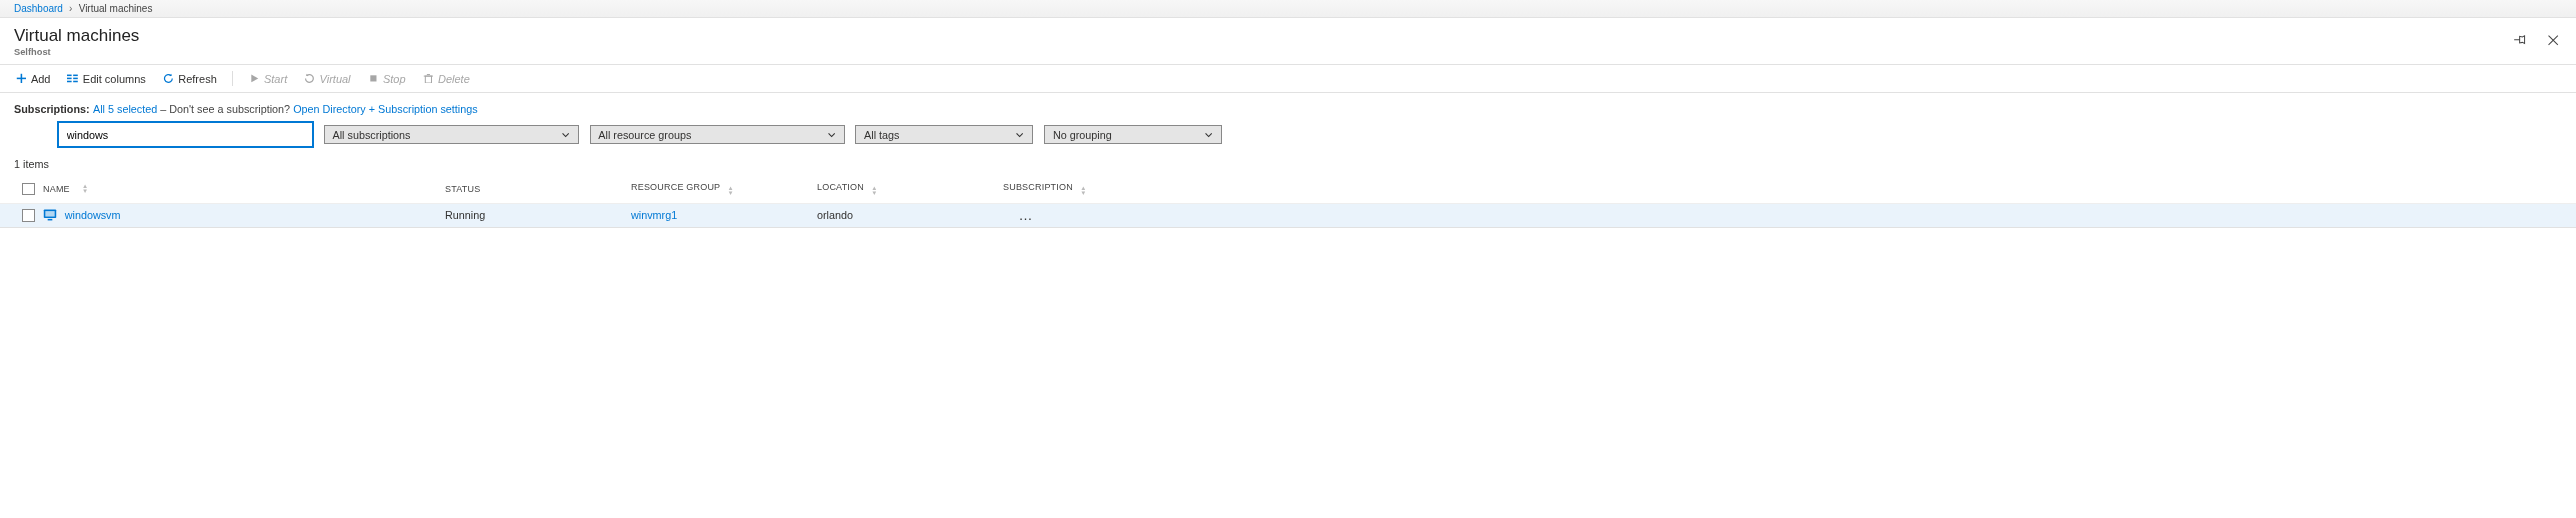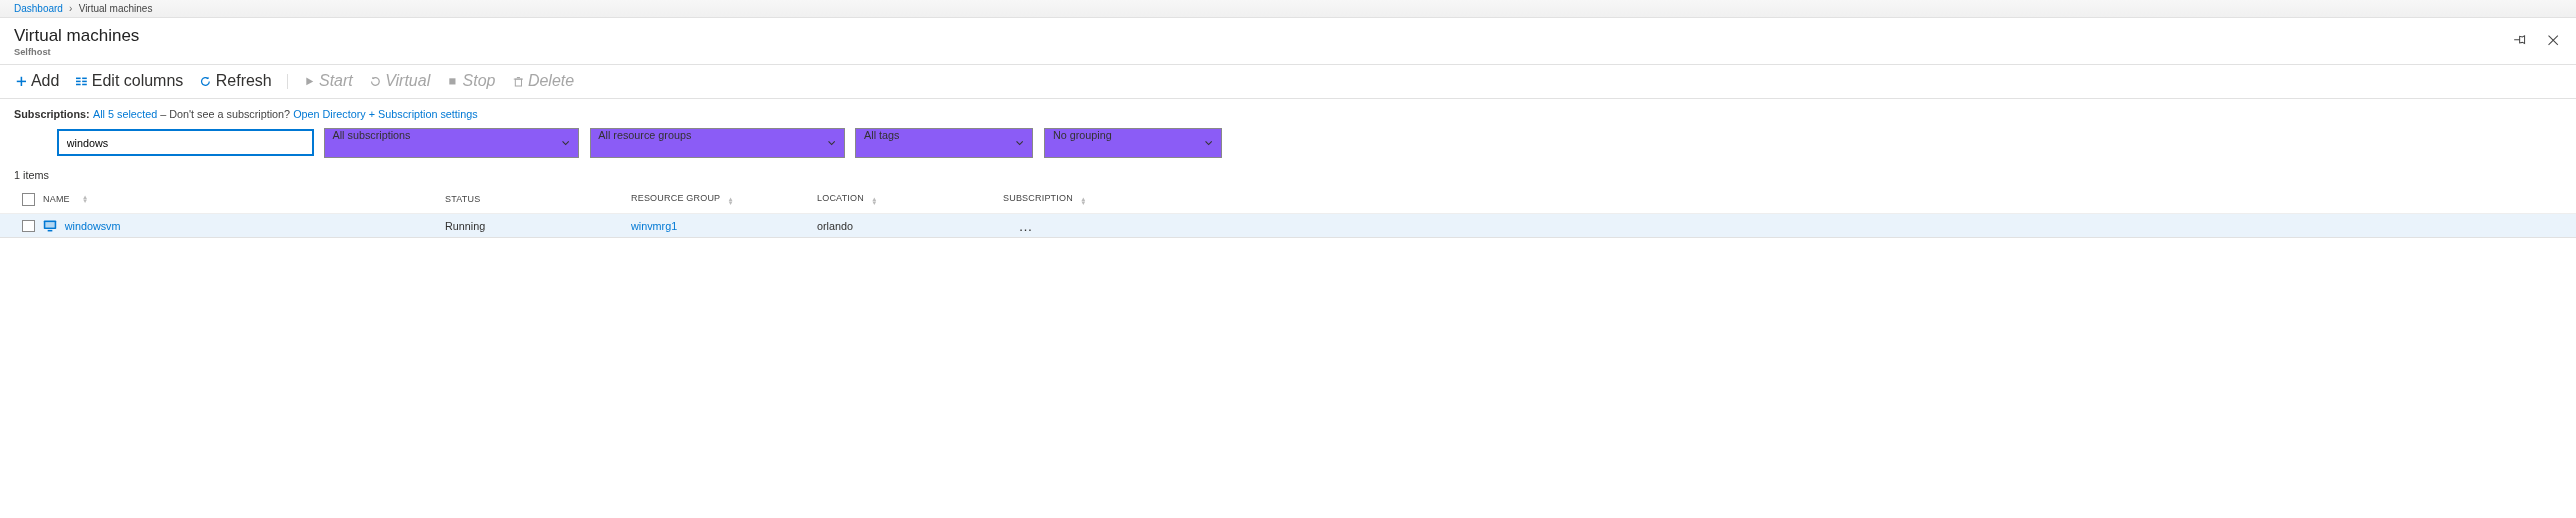"Add" .tb-btn { align-items: center -> flex-start; font-size: 16px -> 11px }
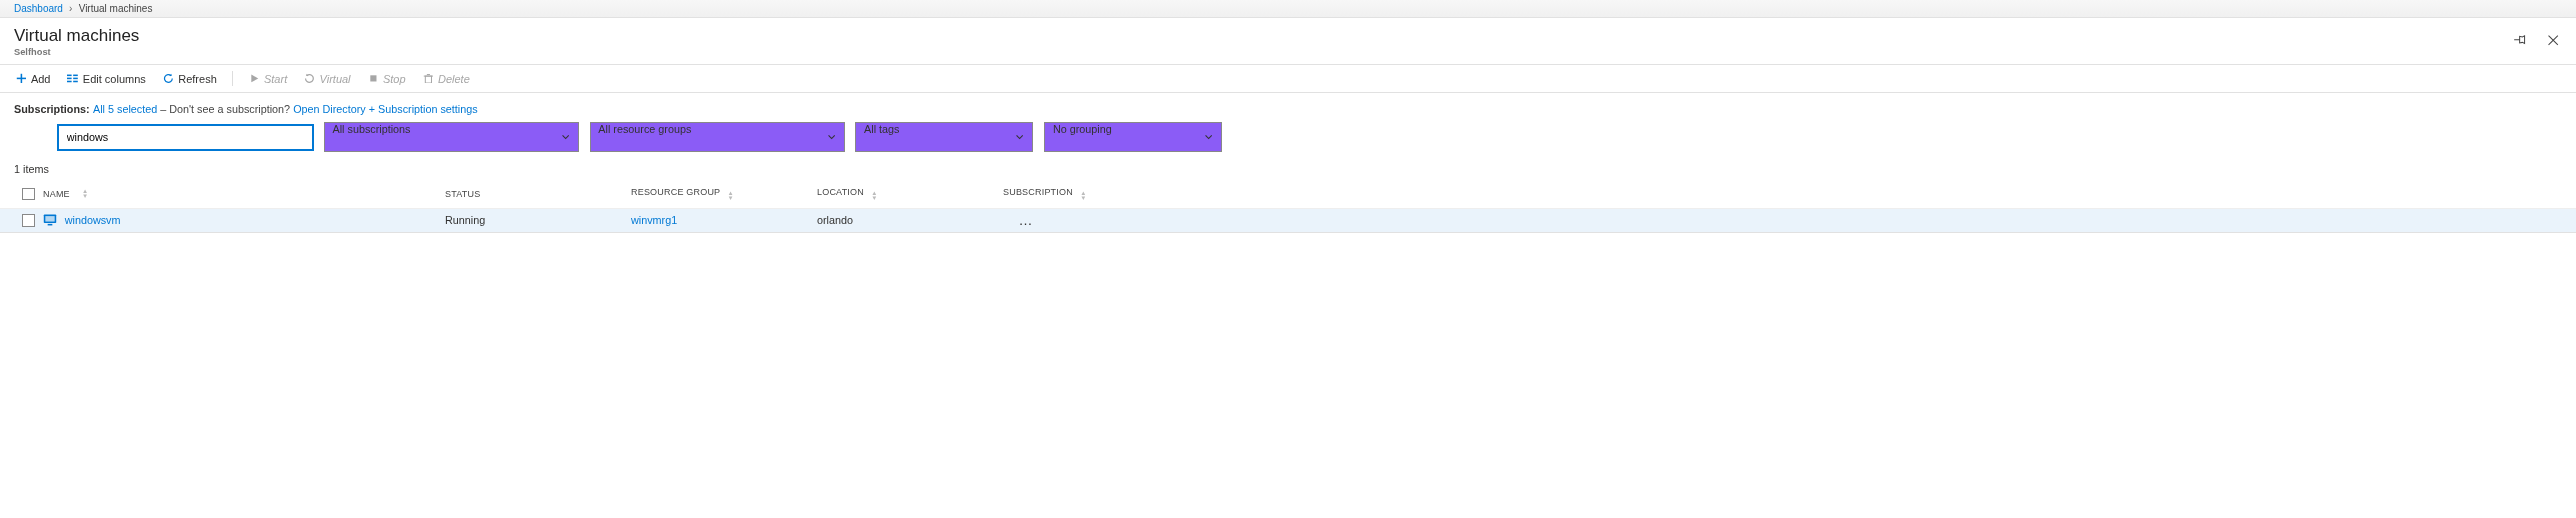"All subscriptions" .filter-select { align-items: none -> center; background: #8b5cf6 -> #e5e5e5; height: 30px -> 19px }
